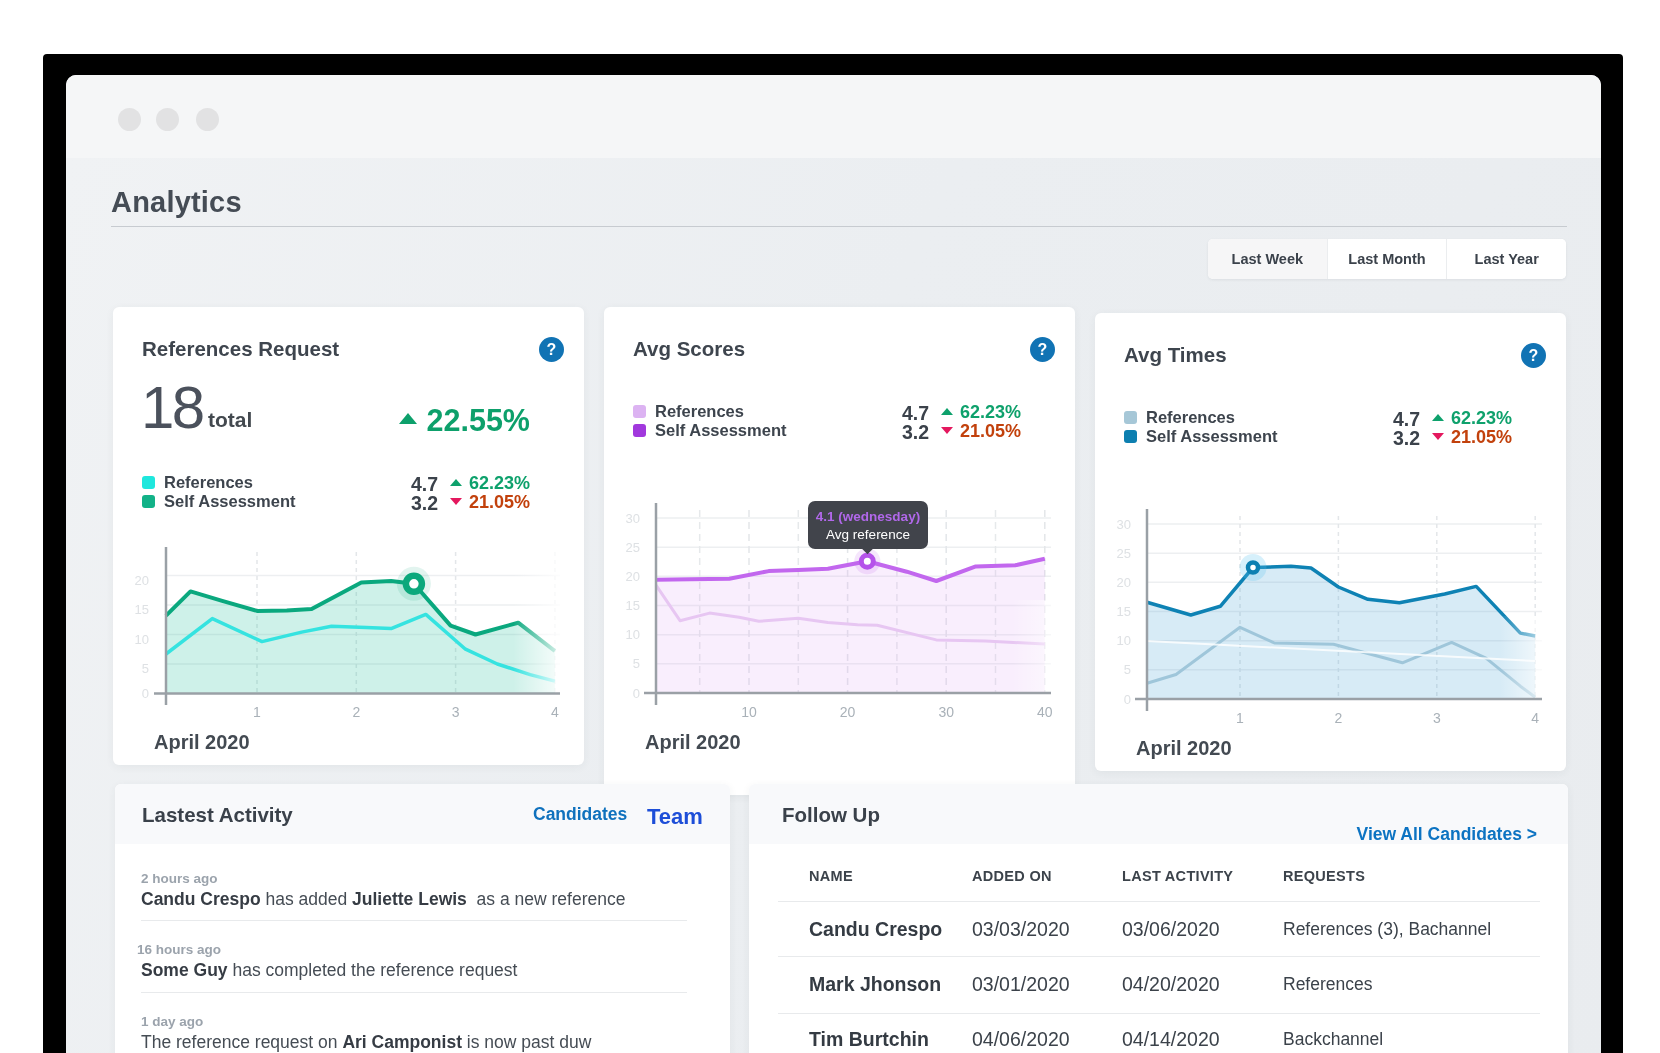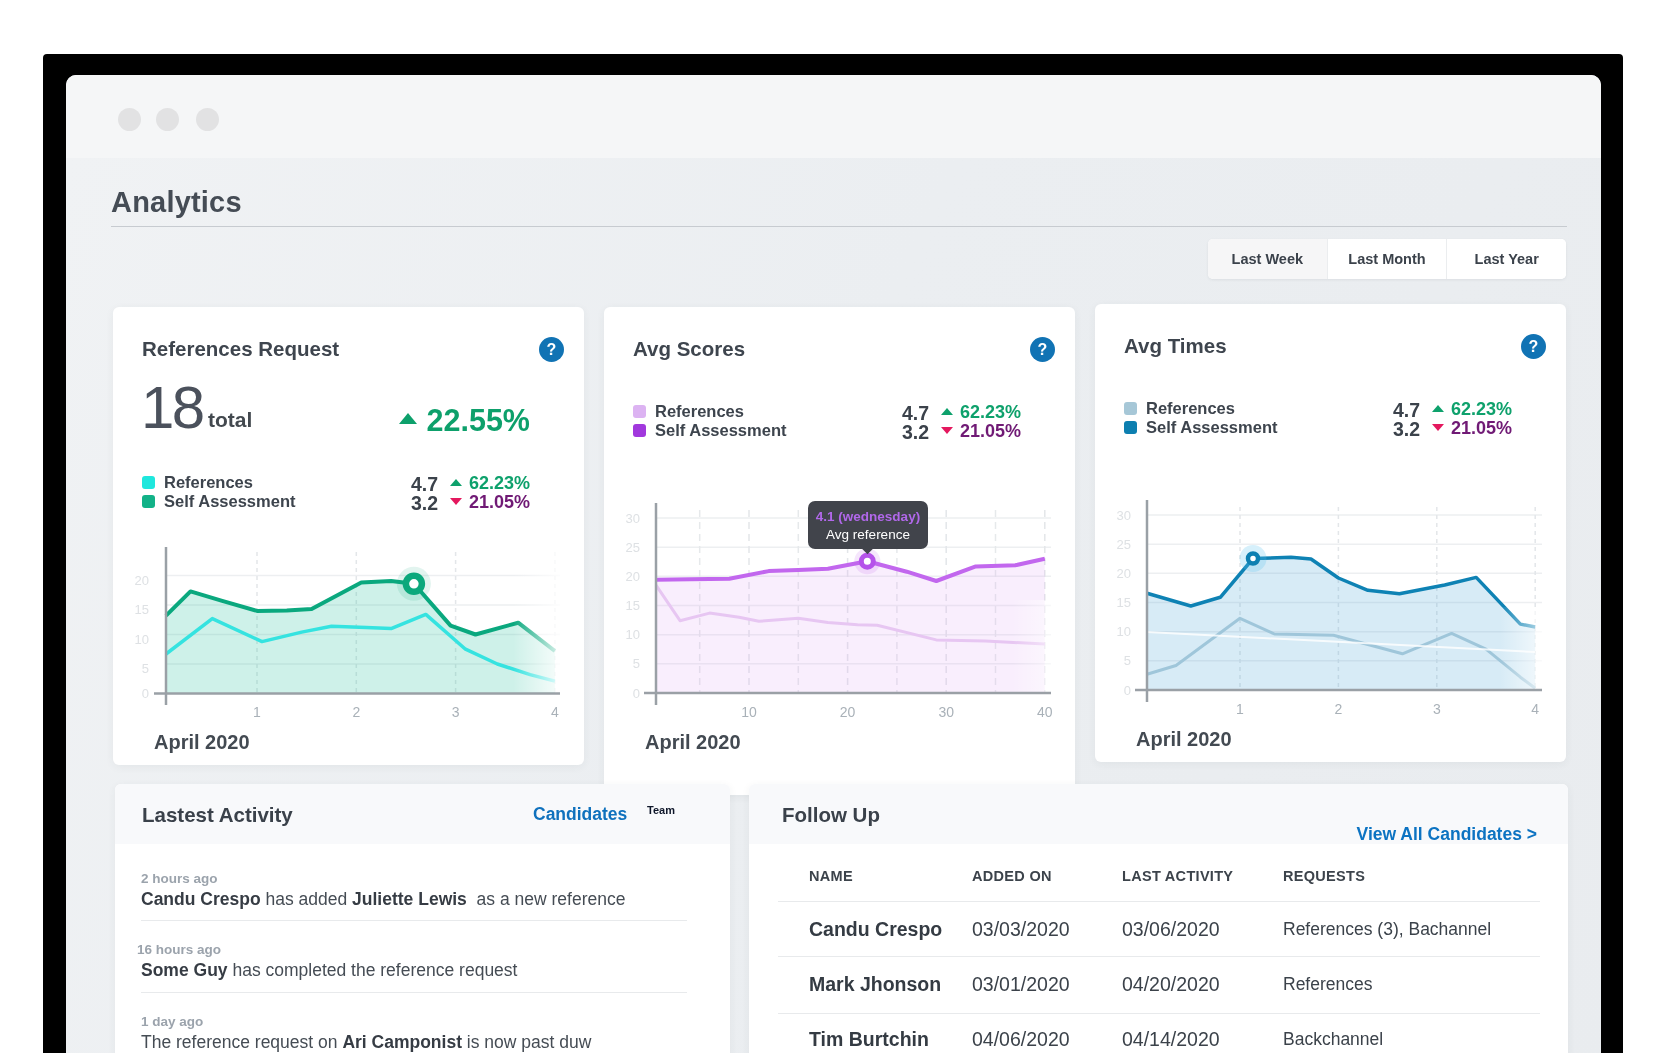"Avg Times" #card3 { top: 304px -> 313px }
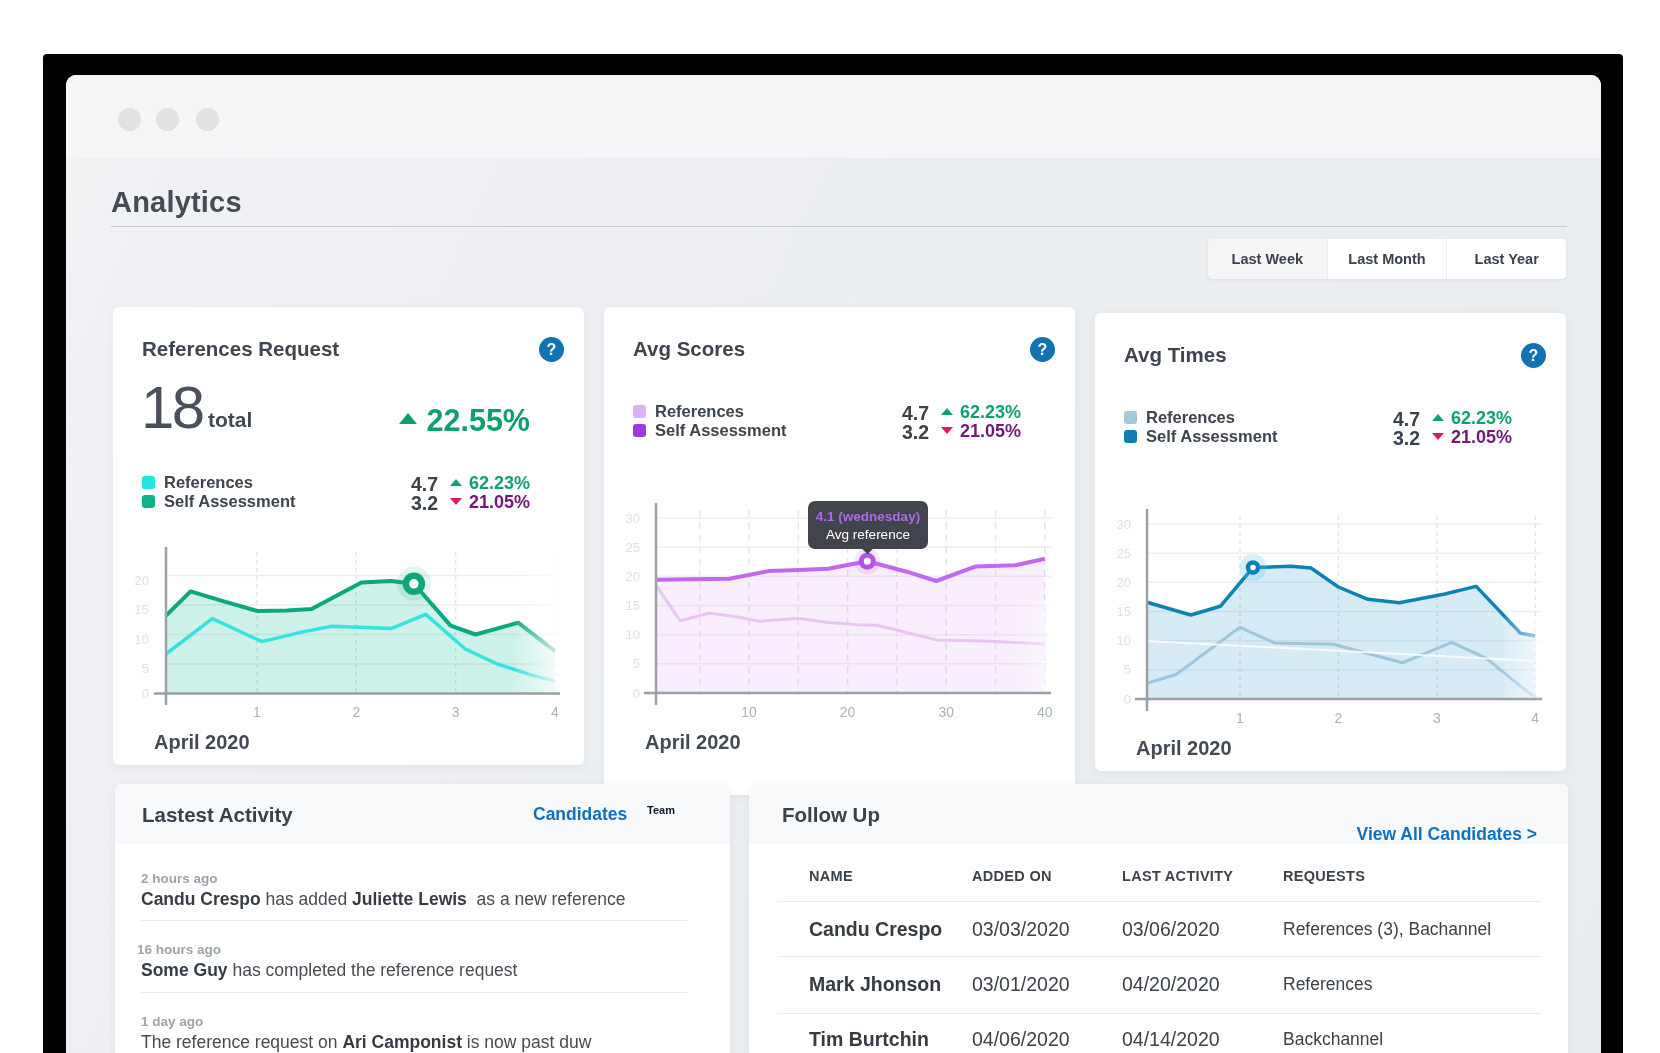"21.05%" .pct.down { color: #701a75 -> #c2410c }
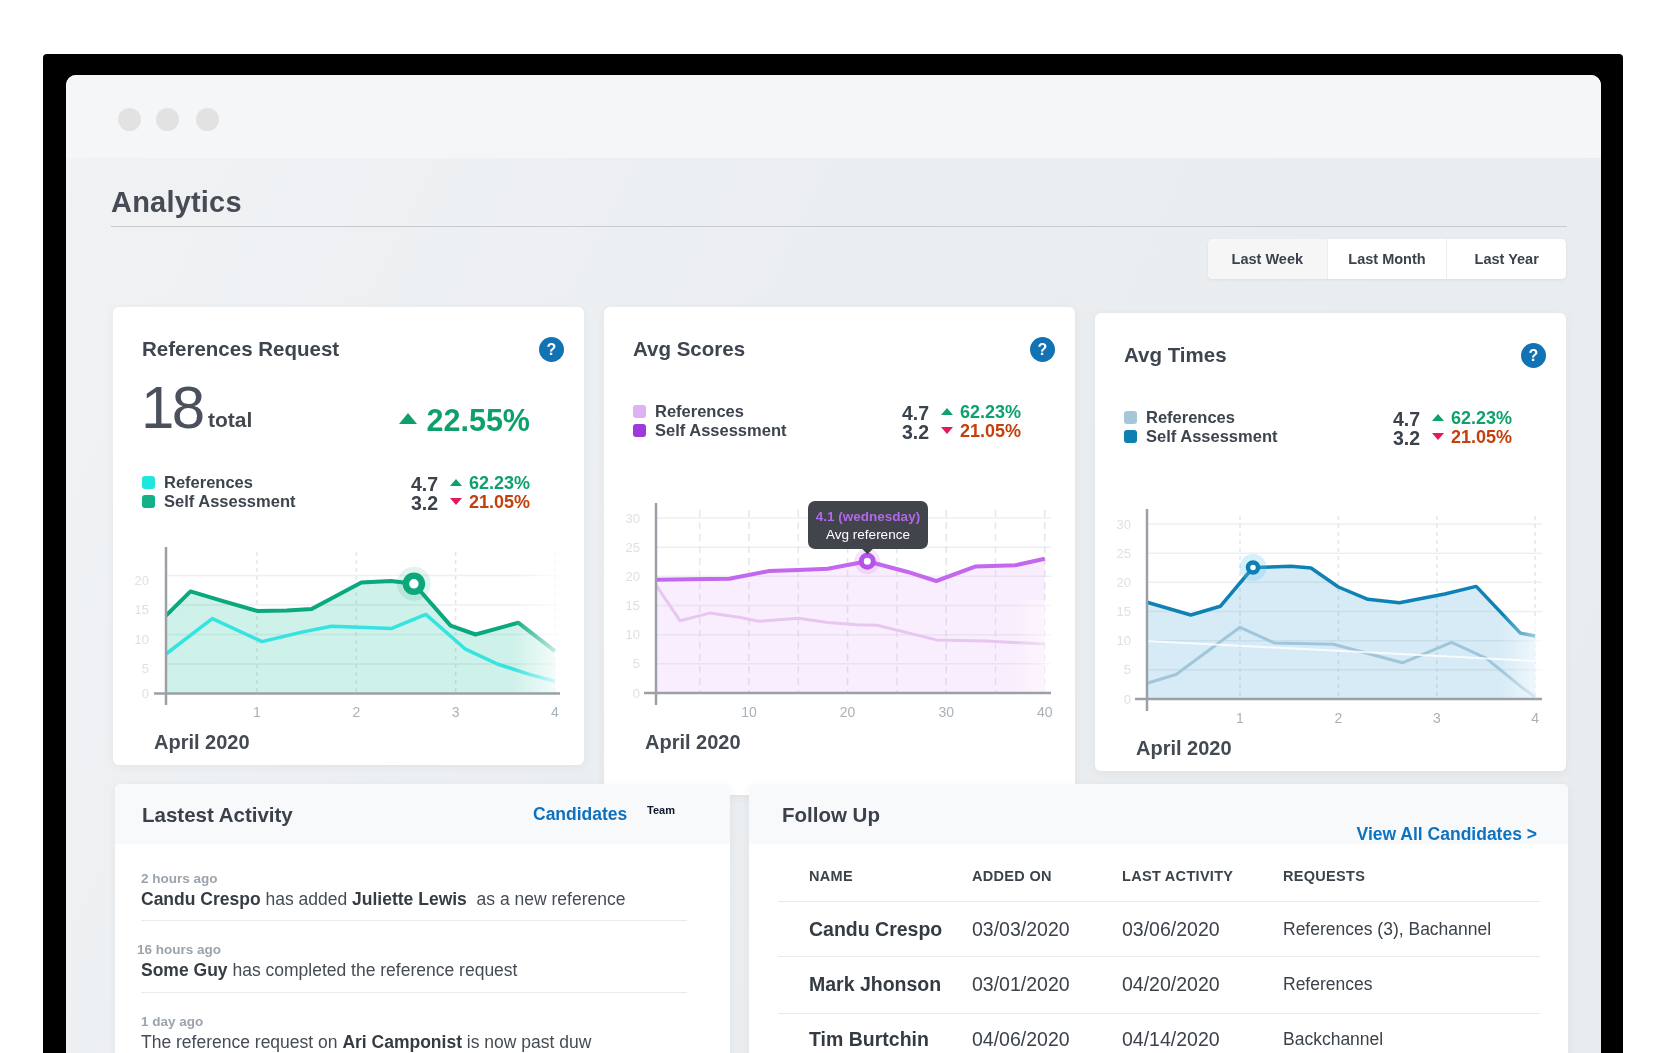"Team" div { color: #0f172a -> #1d4ed8; font-size: 11px -> 22px }
